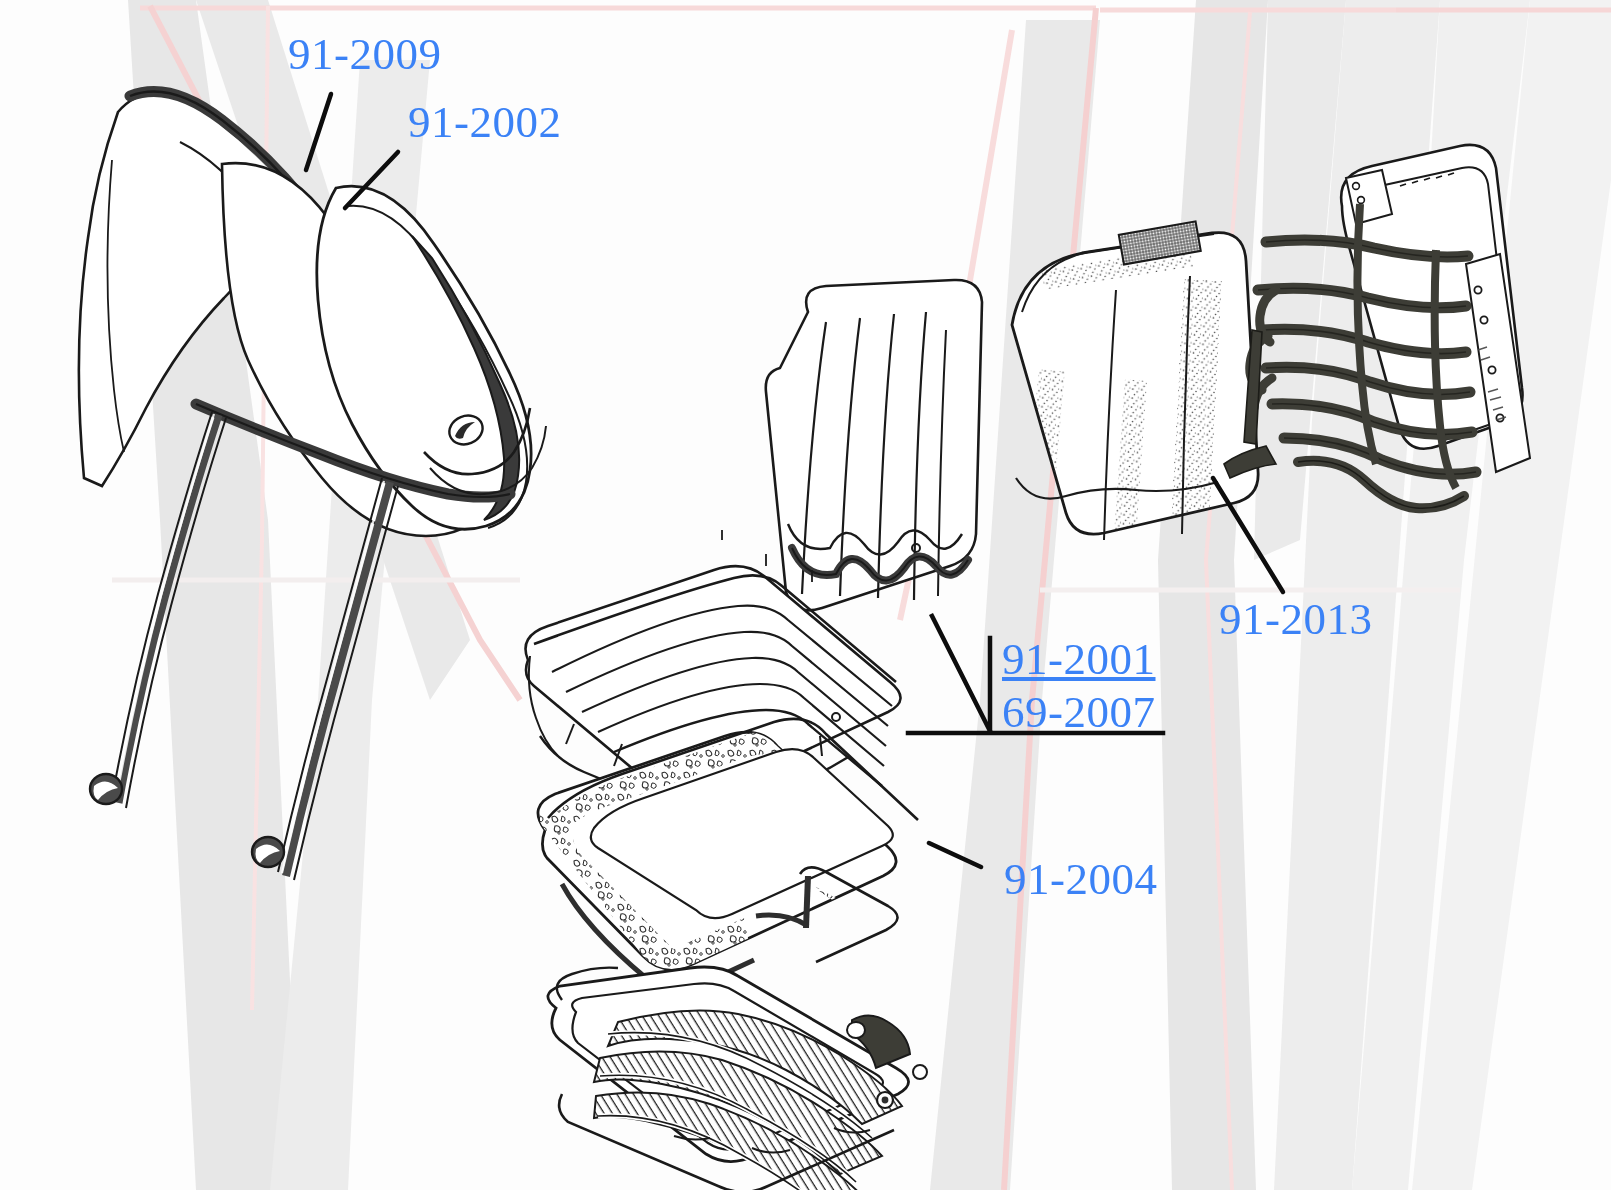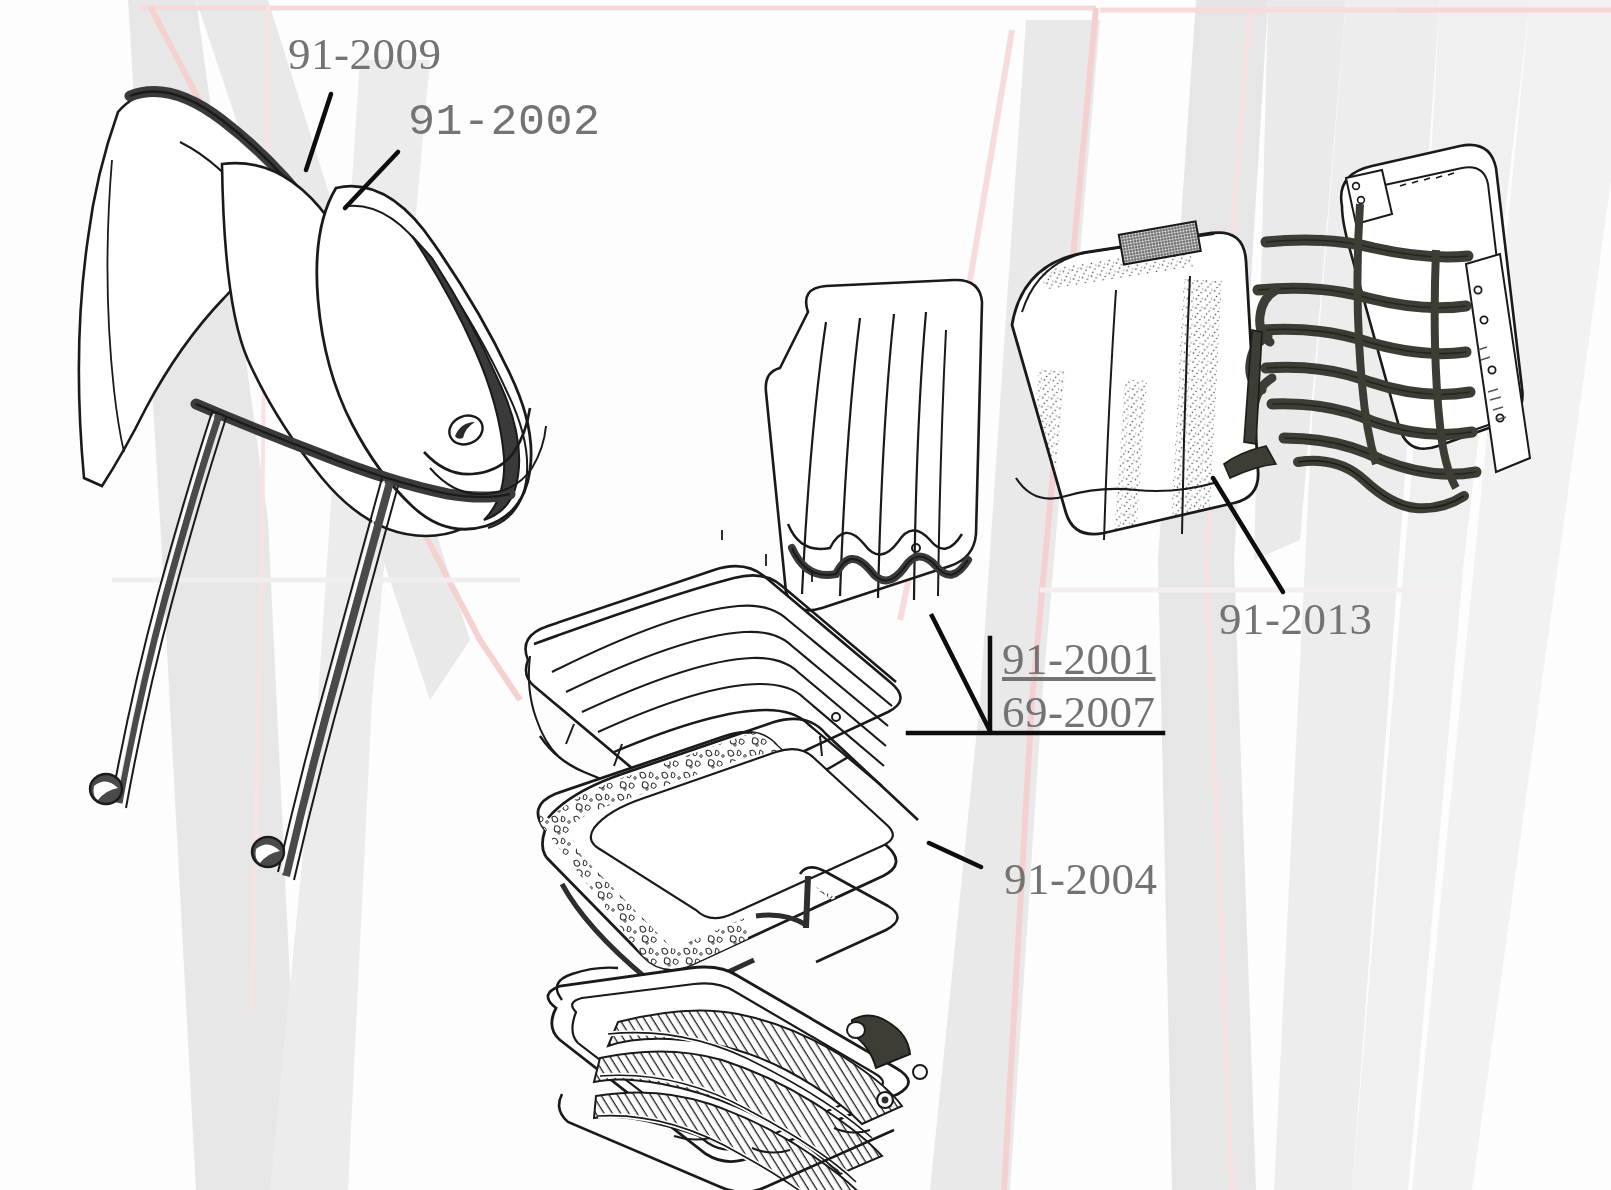"91-2009" .label-text { color: #737373 -> #3b82f6 }
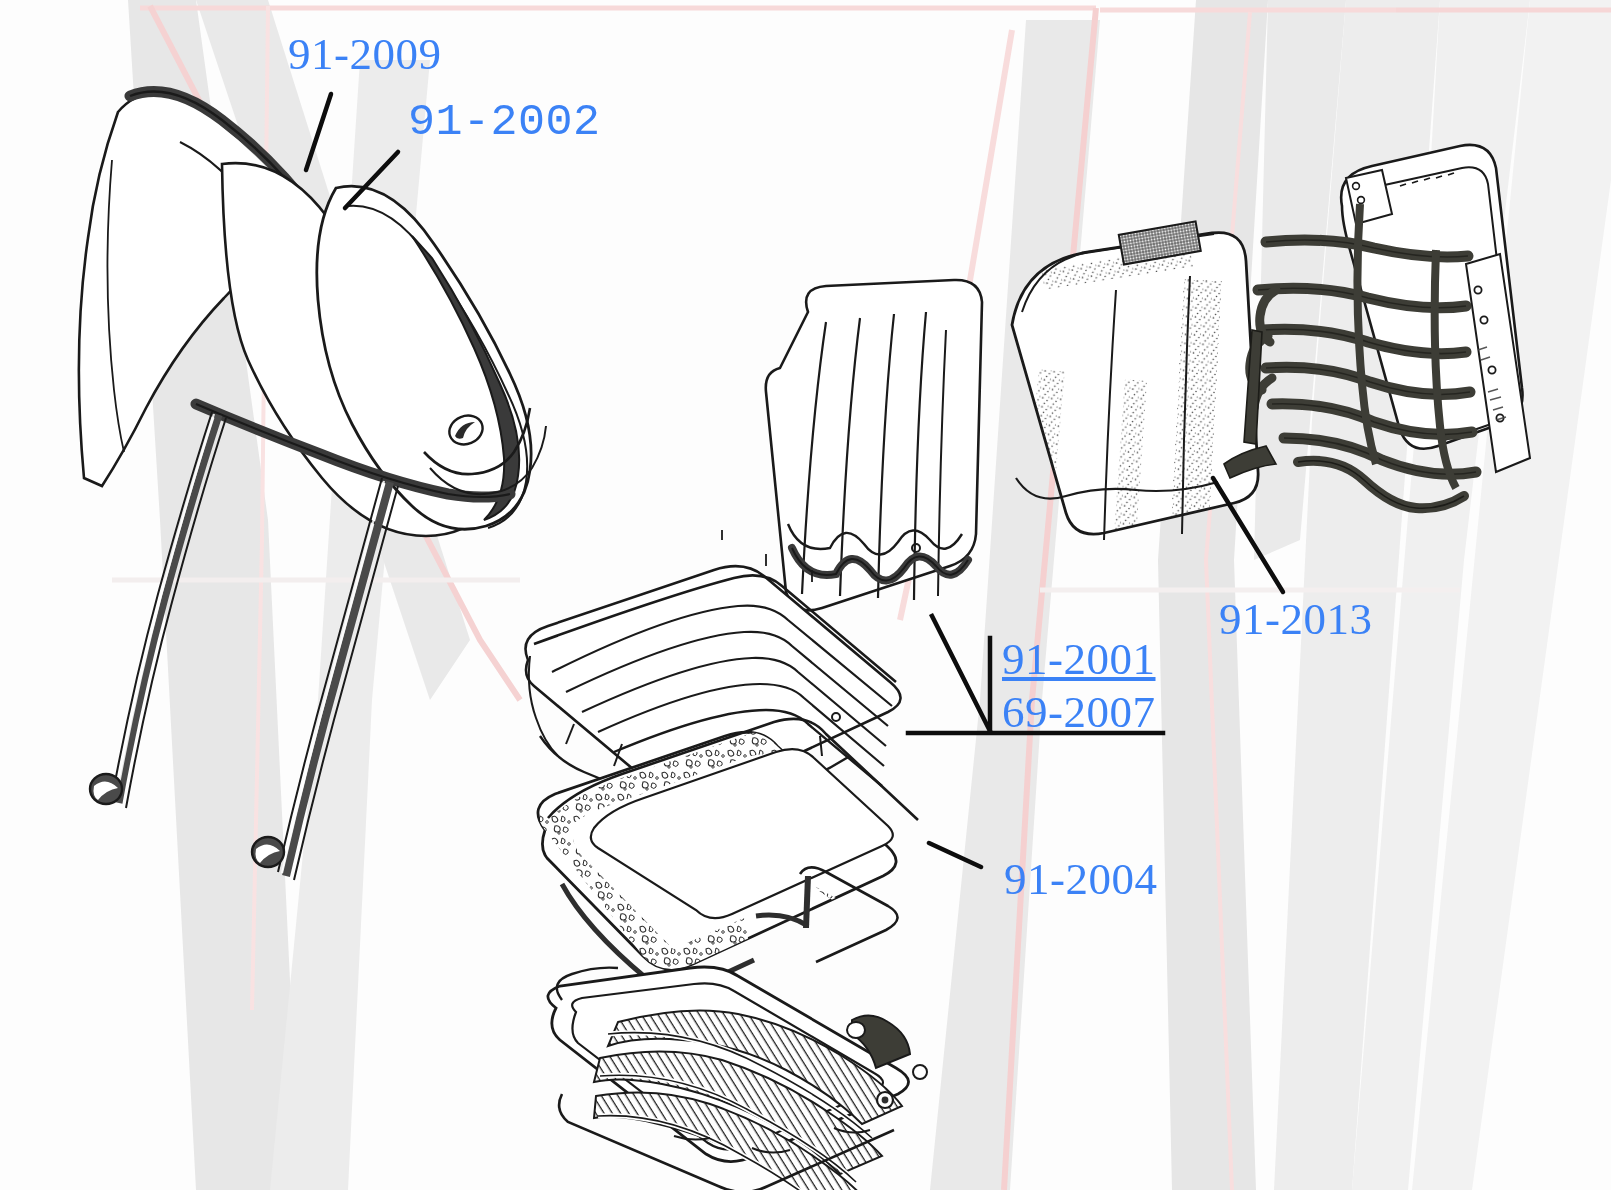"91-2002" div.label-text { font-family: Liberation Mono, monospace -> none }
